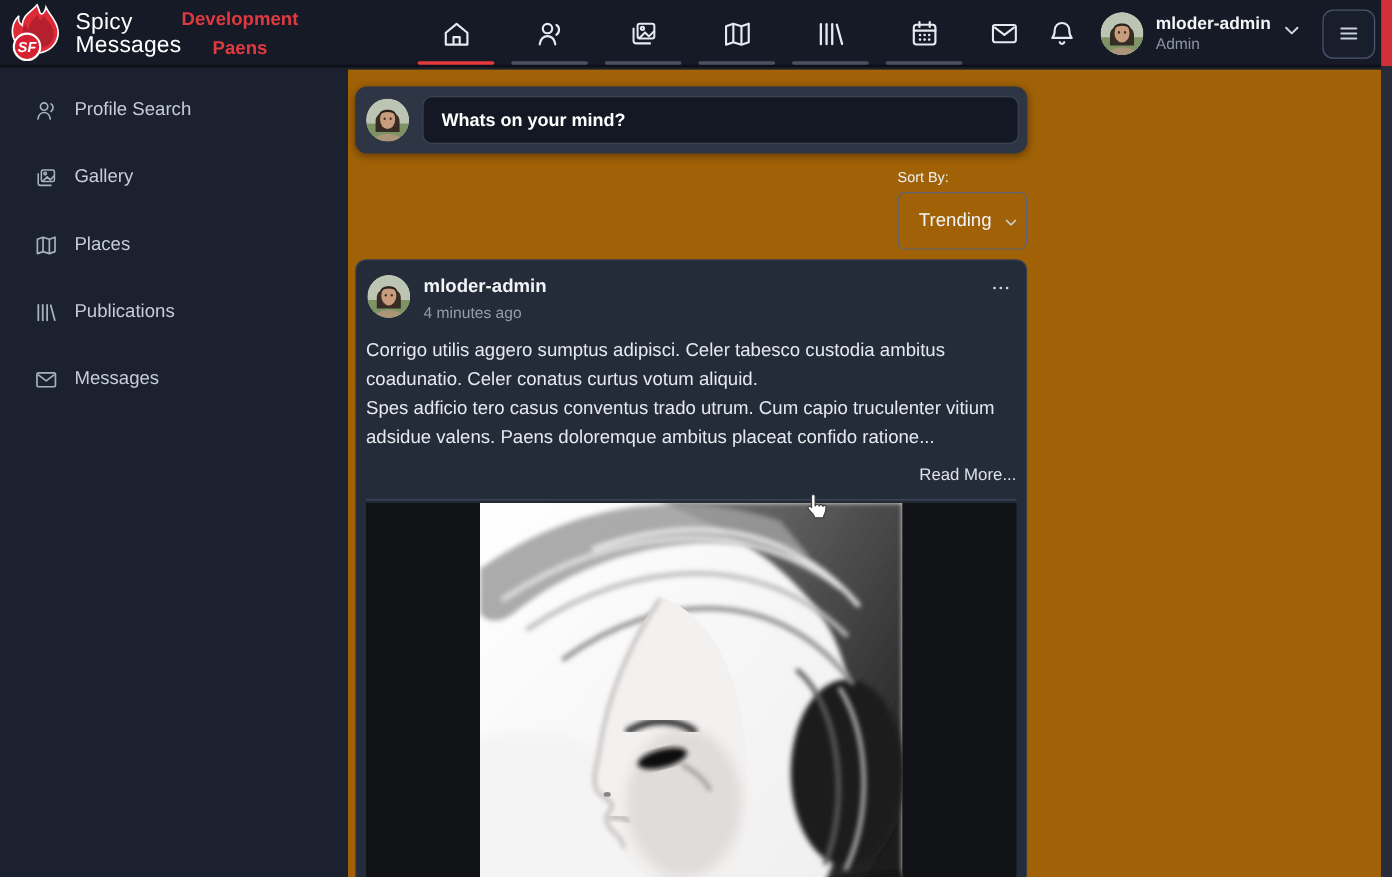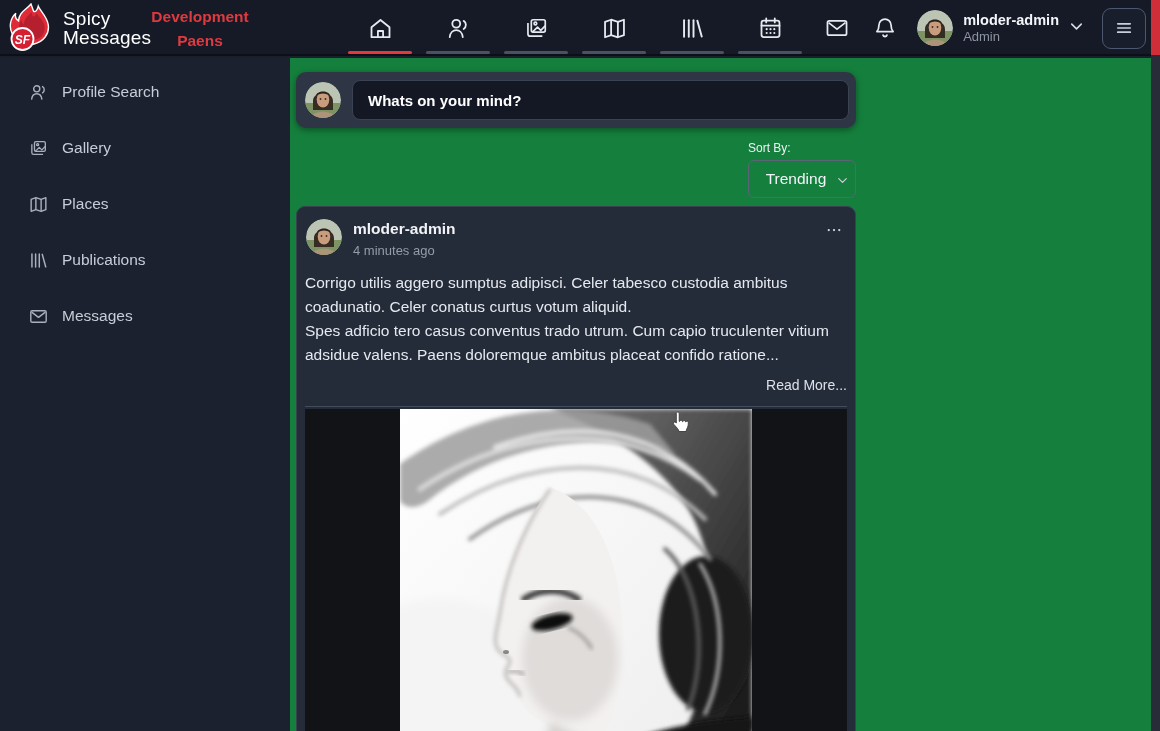"Whats on your mind?" .main { background: #15803d -> #a16207 }
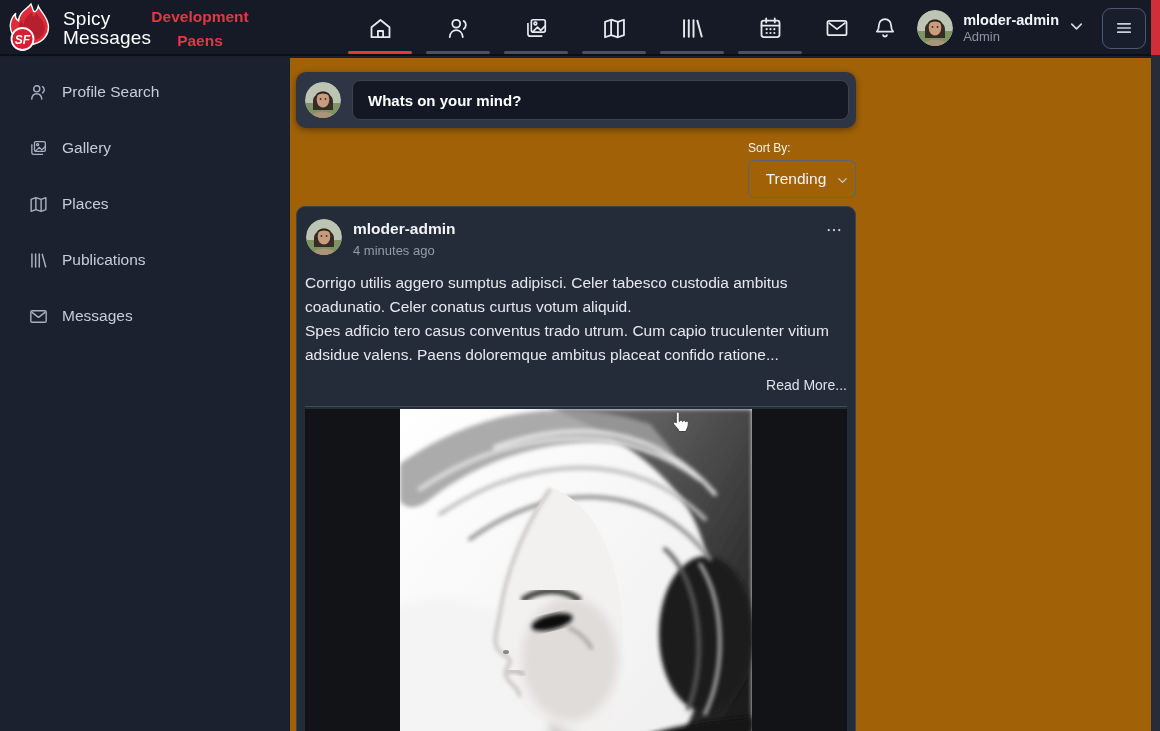"Trending" .sort-select { height: 38px -> 48px }
